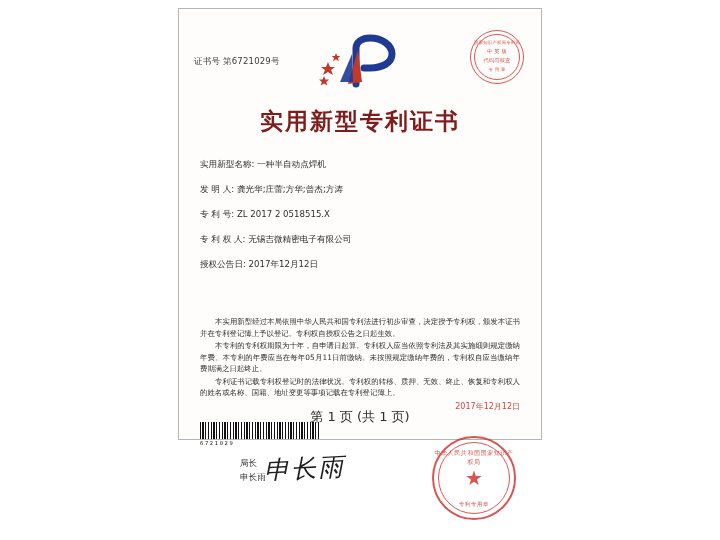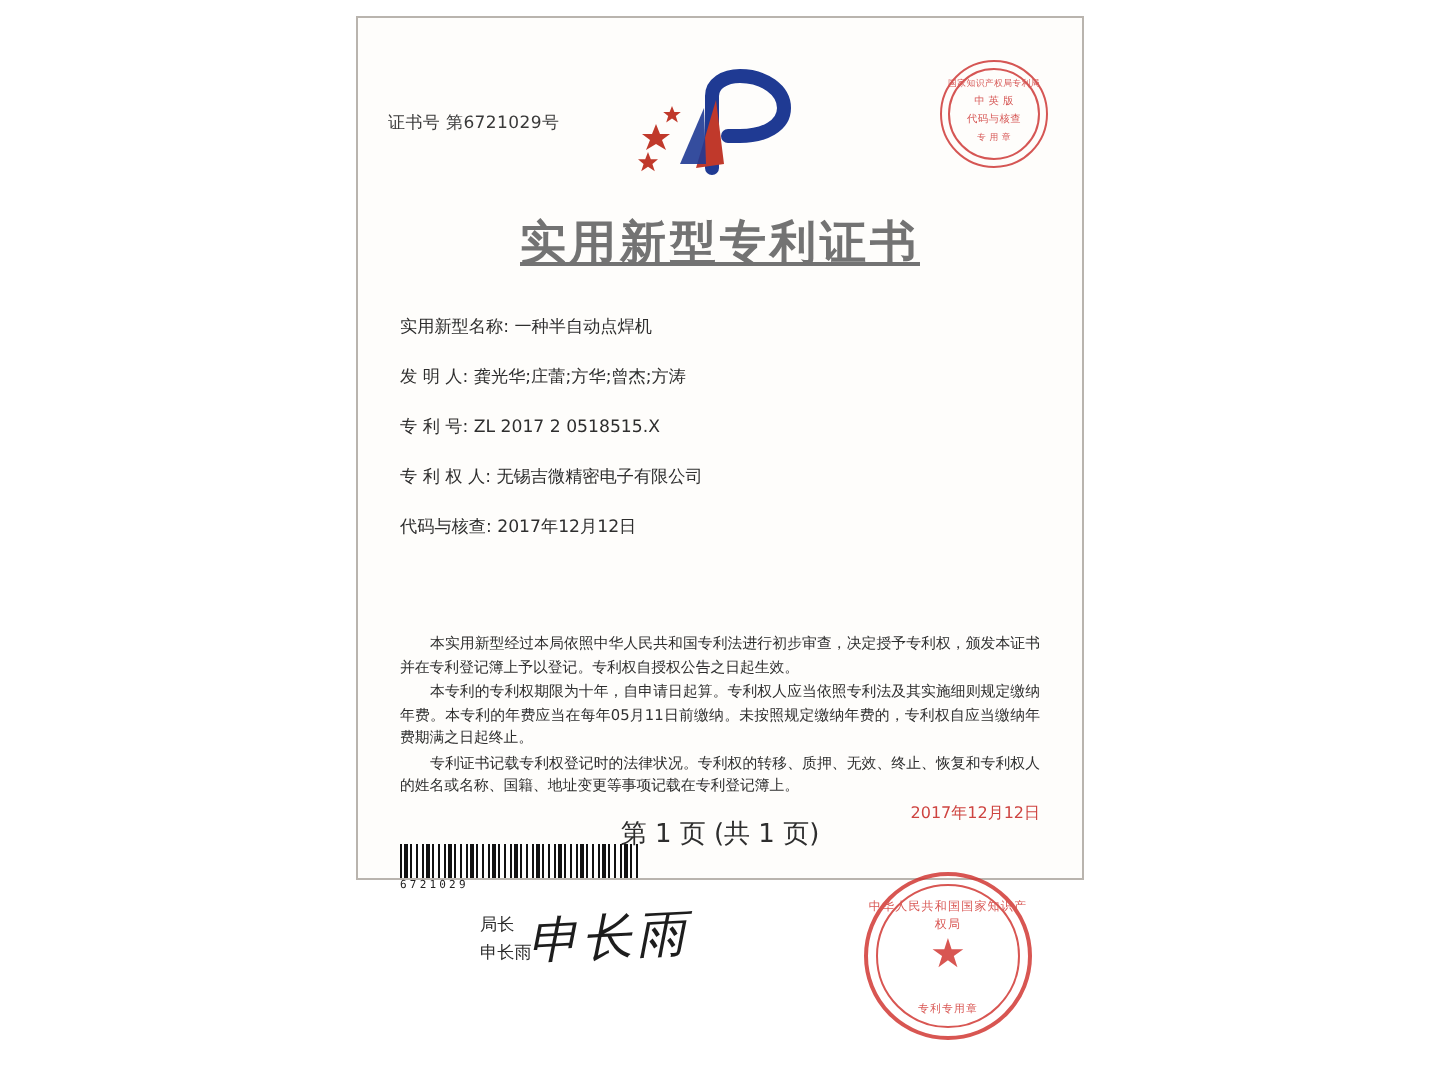"实用新型专利证书" .title { color: #737373 -> #7f1d1d; text-decoration: underline -> none }
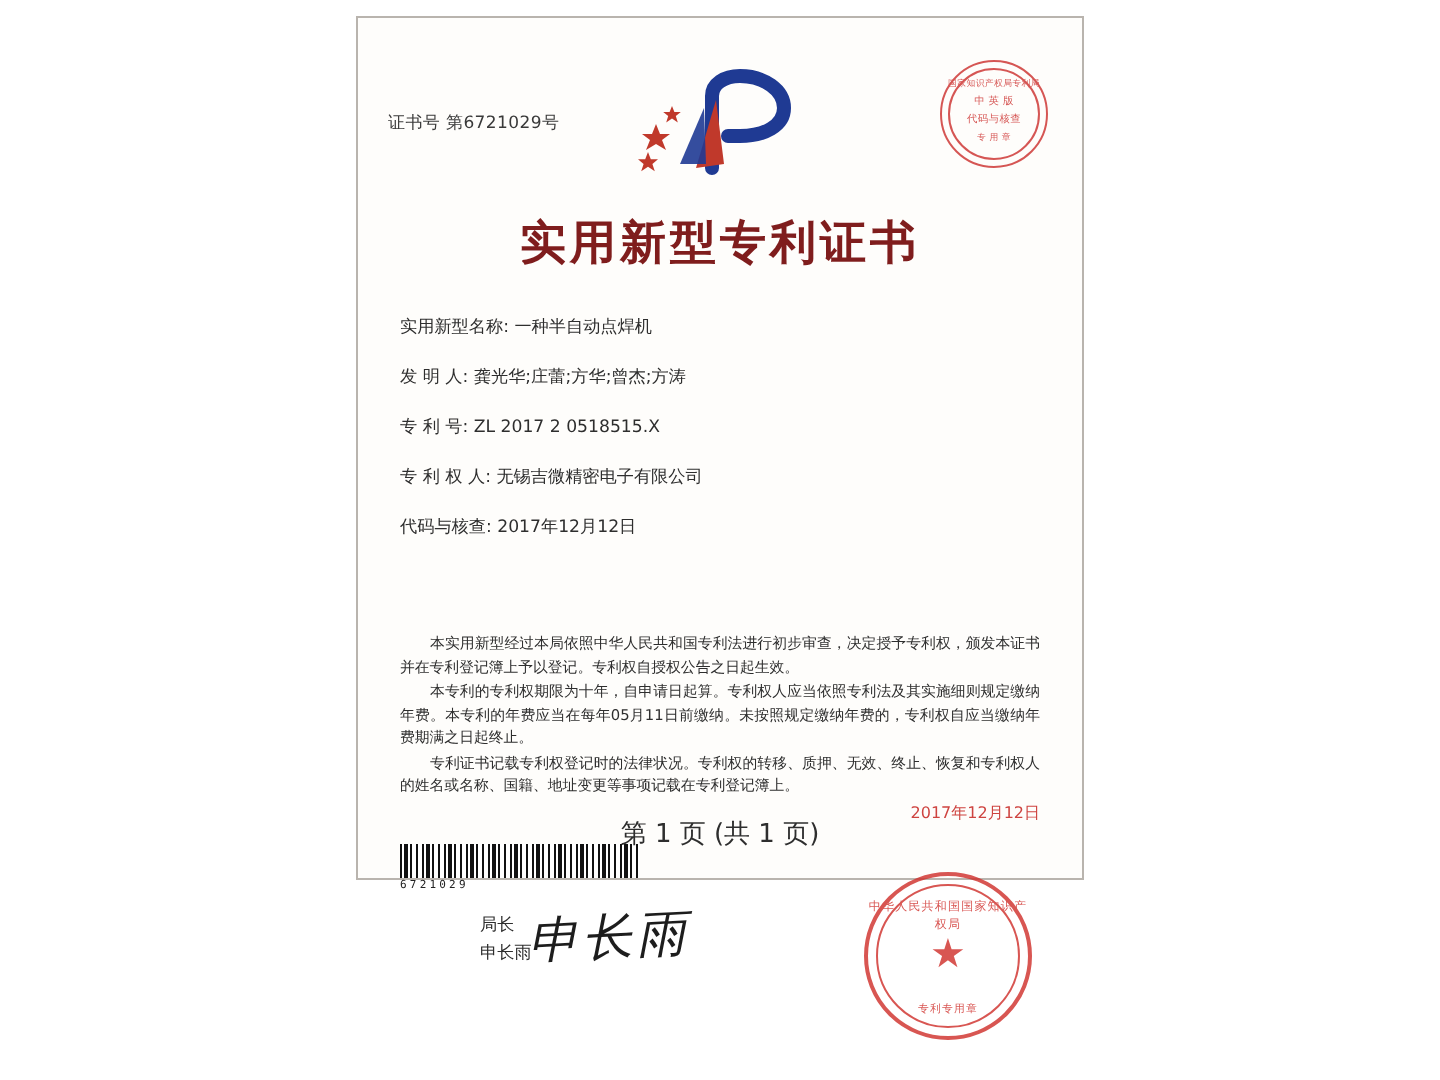"代码与核查:" span.field-label { text: 代码与核查 -> 授权公告日 }
